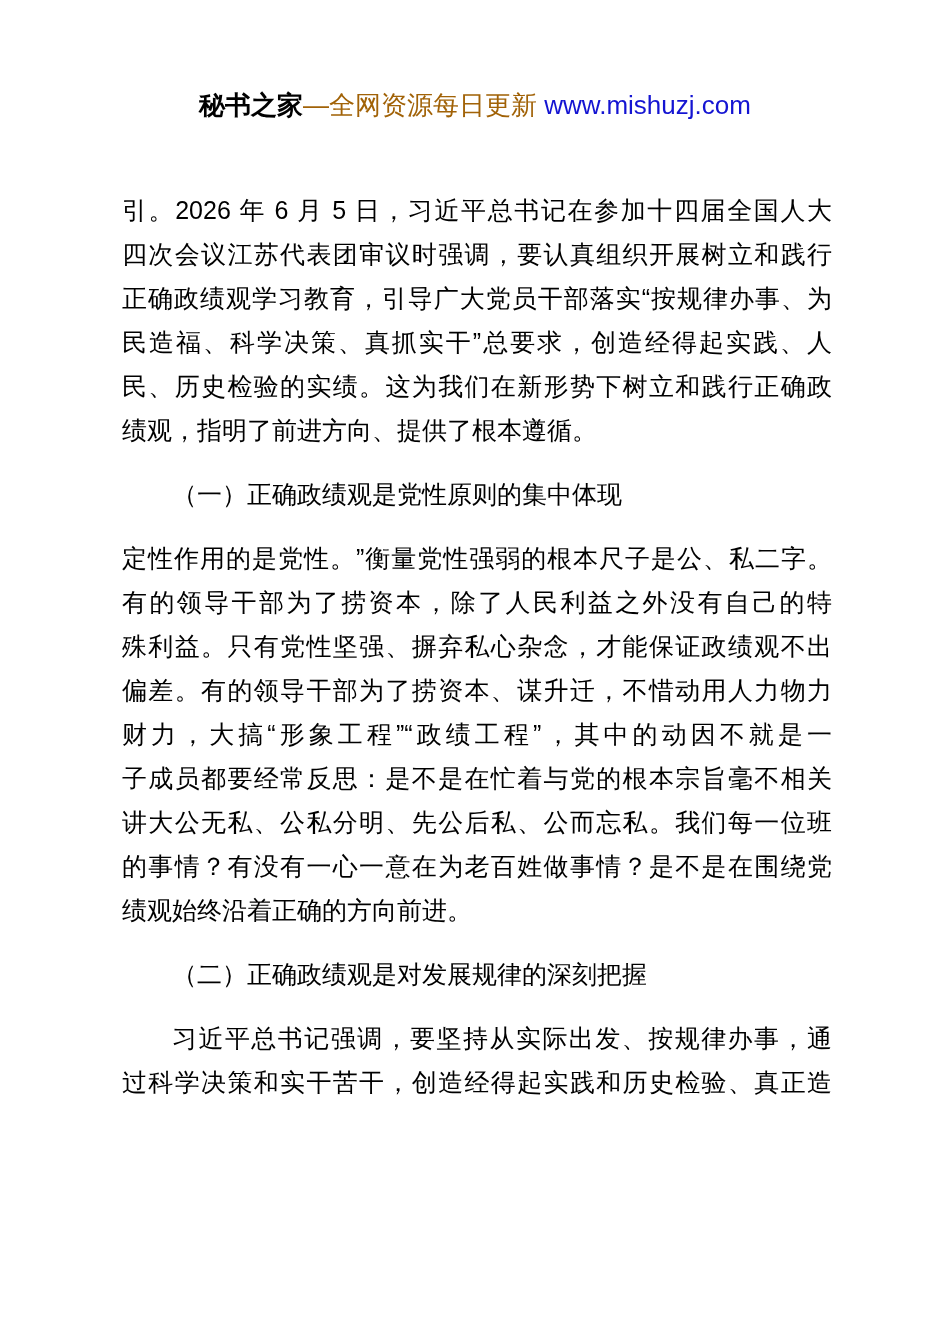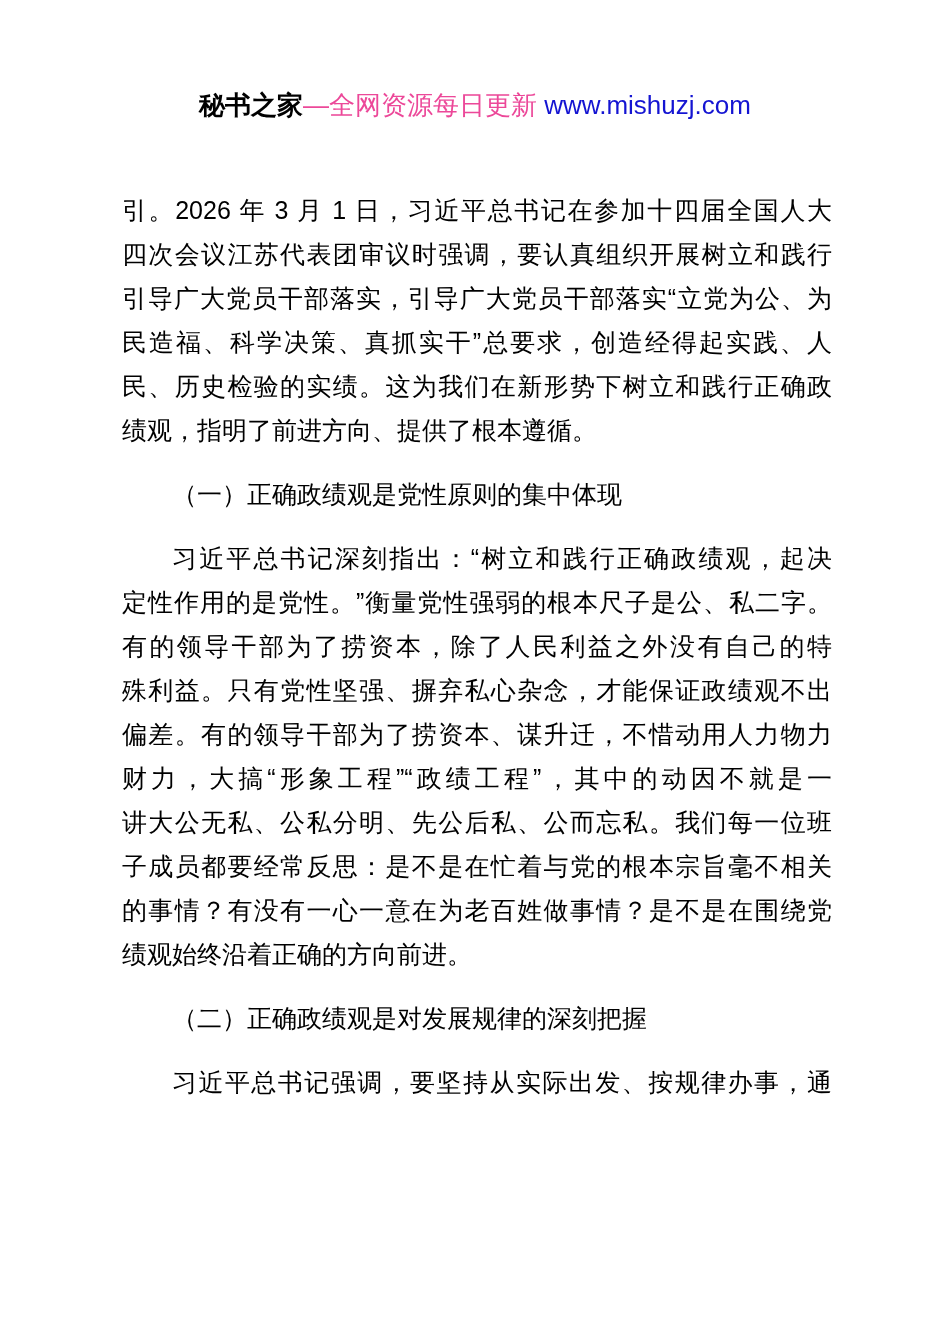"—全网资源每日更新" .tagline { color: #ec4899 -> #a16207 }
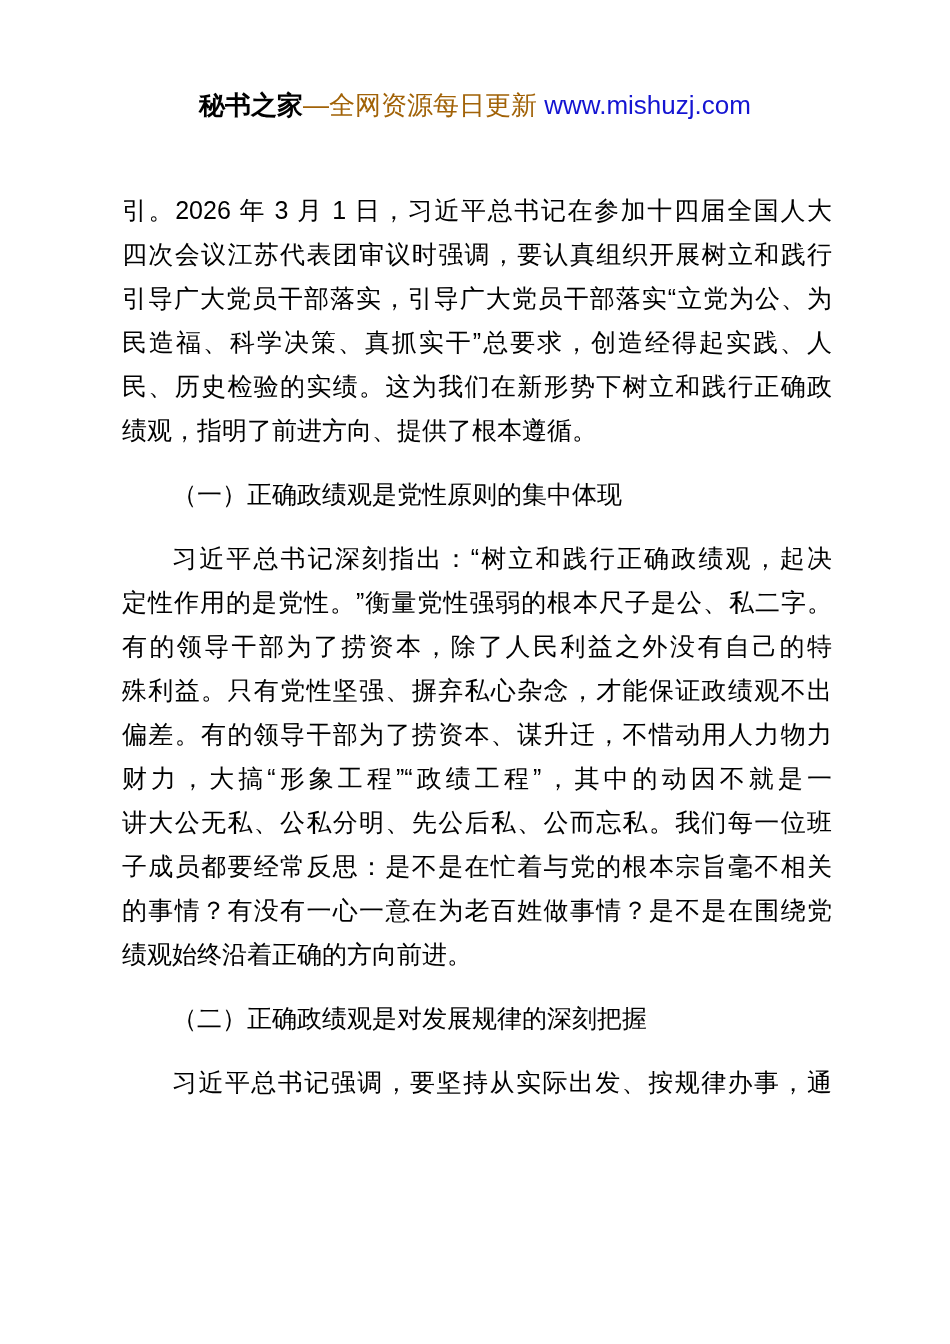"引。2026 年 3 月 1" div.line { text: 3 月 1 -> 6 月 5 }
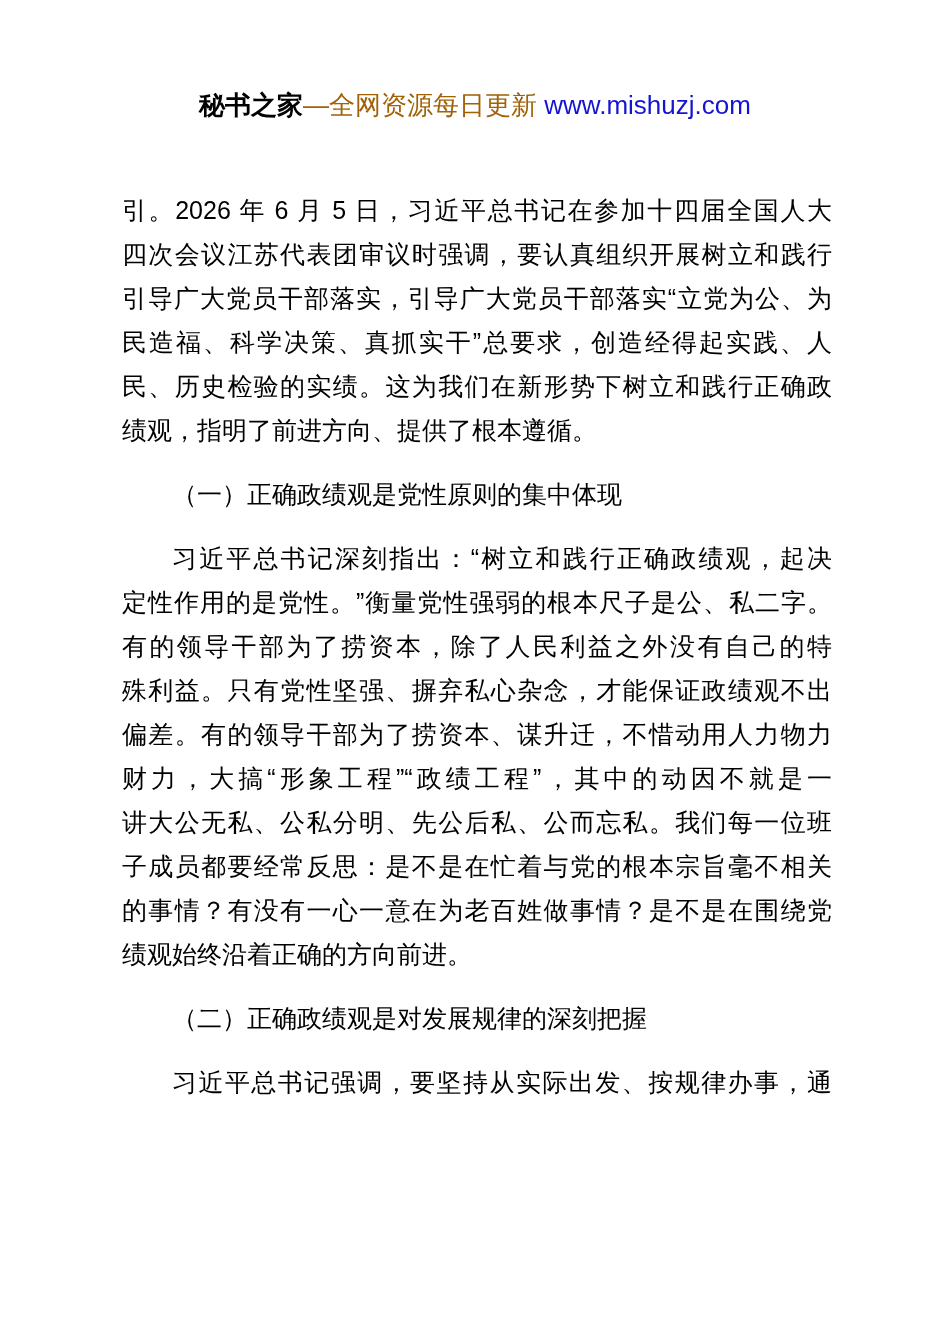"引导广大党员干部落实，引导广大党员干部落实“立党为公、为" div.line { text: 引导广大党员干部落实，引导广大党员干部落实“立党为公 -> 正确政绩观学习教育，引导广大党员干部落实“按规律办事 }
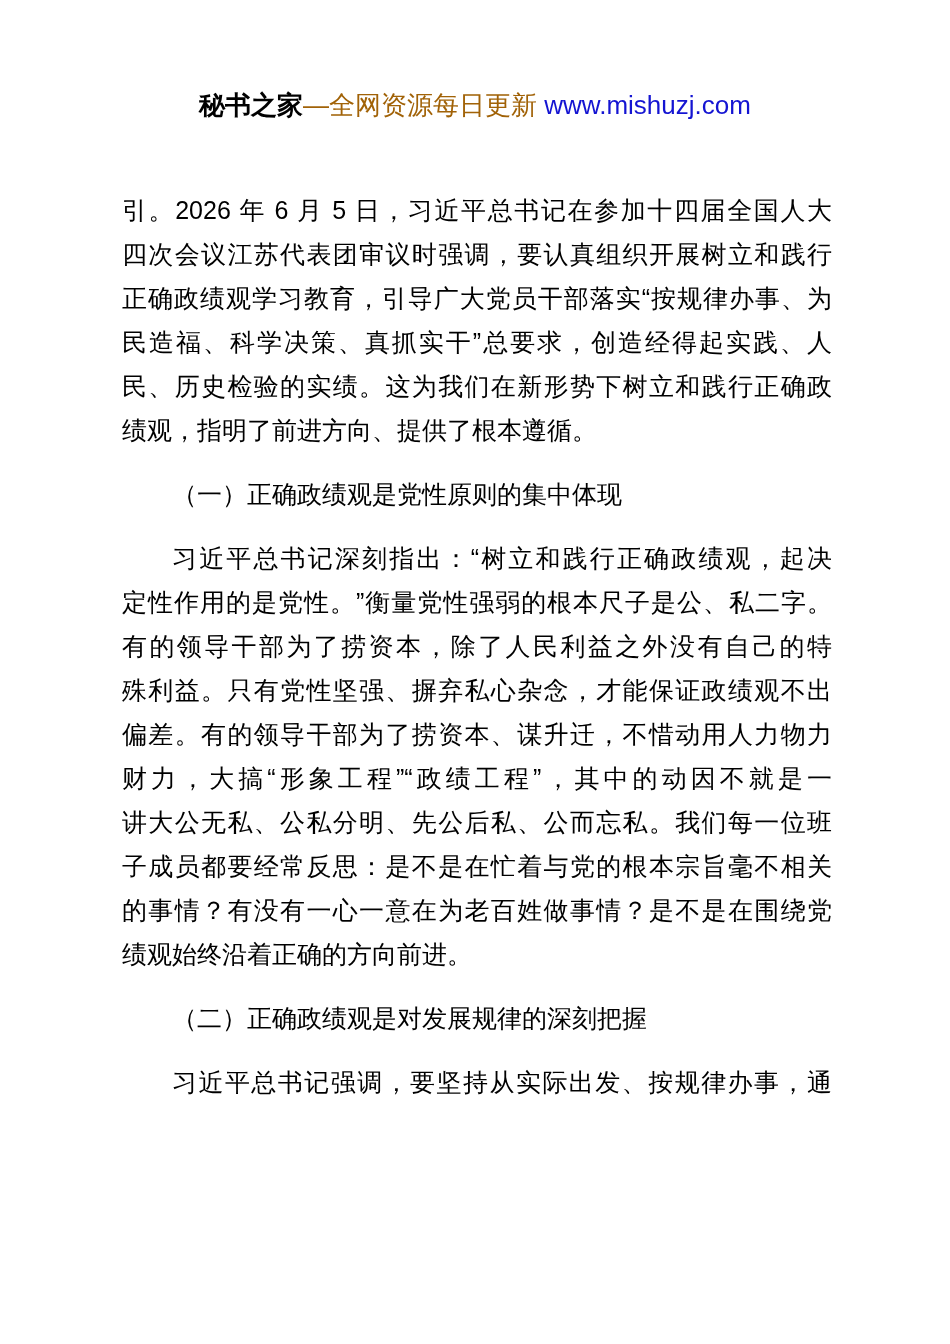"习近平总书记深刻指出：“树立和践行正确政绩观，起决" div.line { html: <div>习近平总书记深刻指出：“树立和践行正确政绩观，起决</div> -> none }
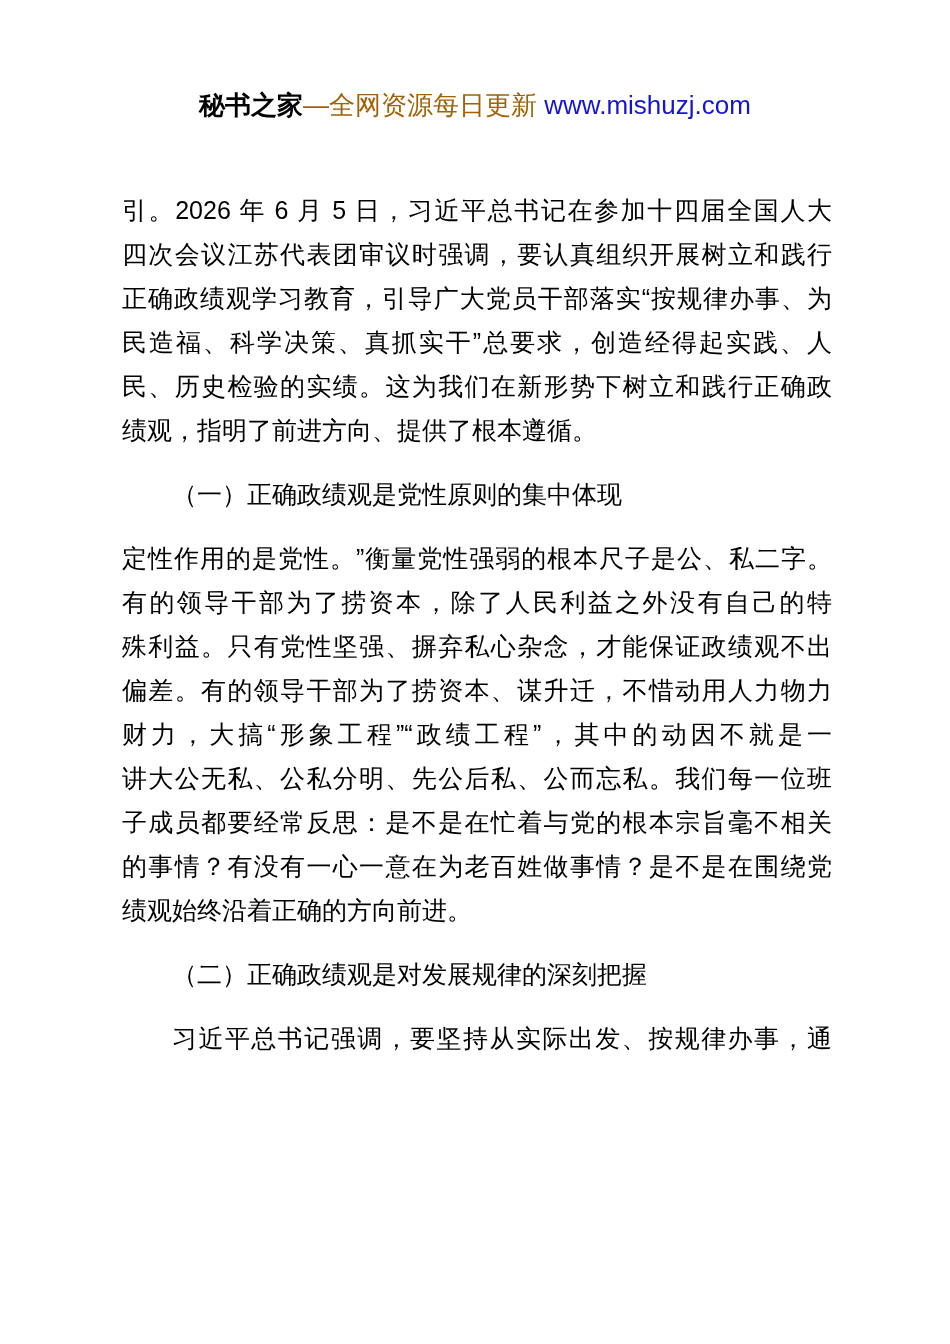"讲大公无私、公私分明、先公后私、公而忘私。我们每一位班" div.line { order: before "子成员都要经常反思：是不是在忙着与党的根本宗旨毫不相关" -> after "子成员都要经常反思：是不是在忙着与党的根本宗旨毫不相关" }
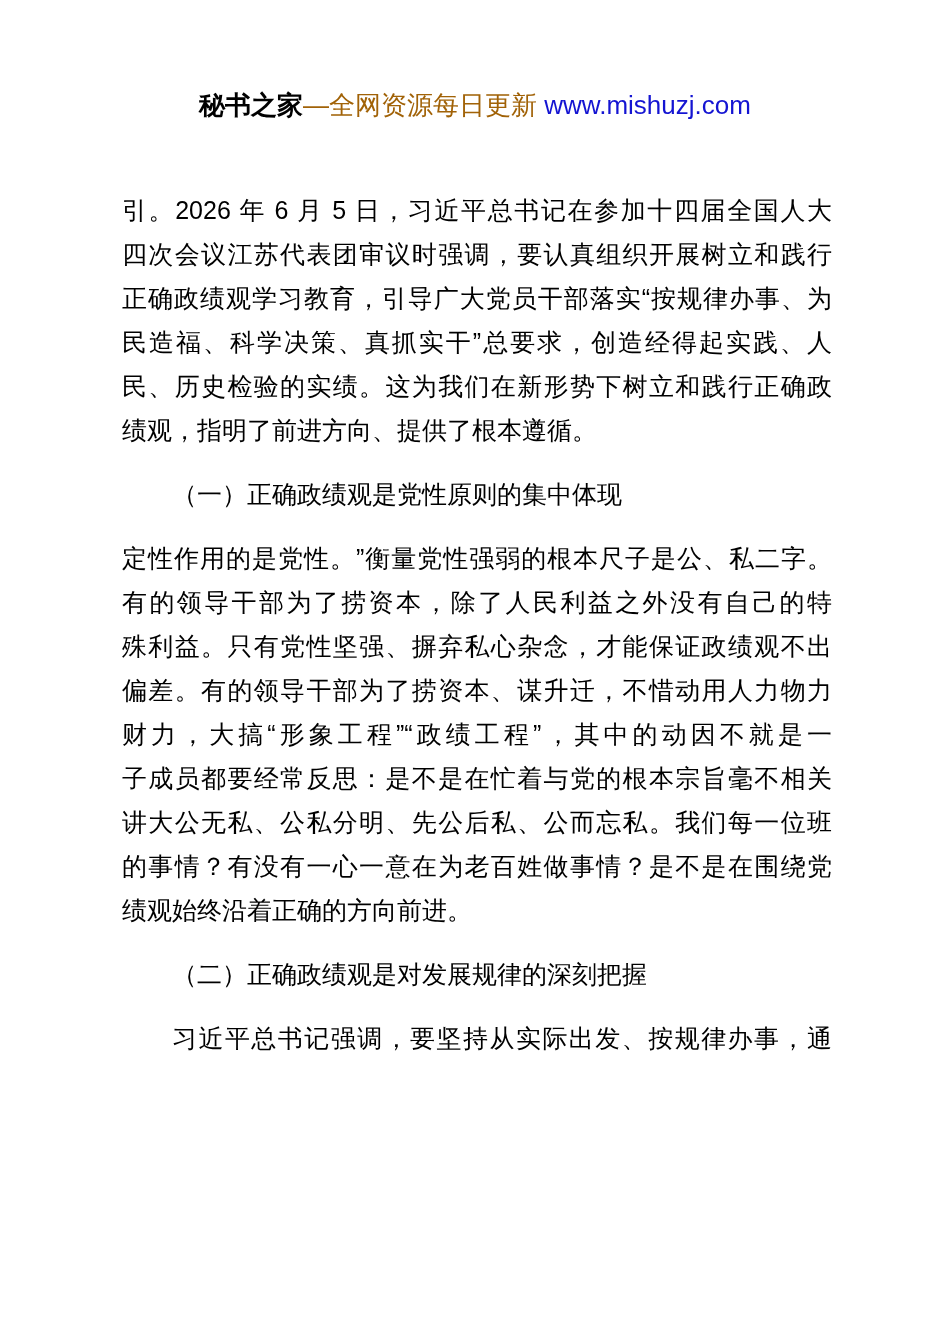"过科学决策和实干苦干，创造经得起实践和历史检验、真正造" div.line { html: none -> <div>过科学决策和实干苦干，创造经得起实践和历史检验、真正造</div> }
